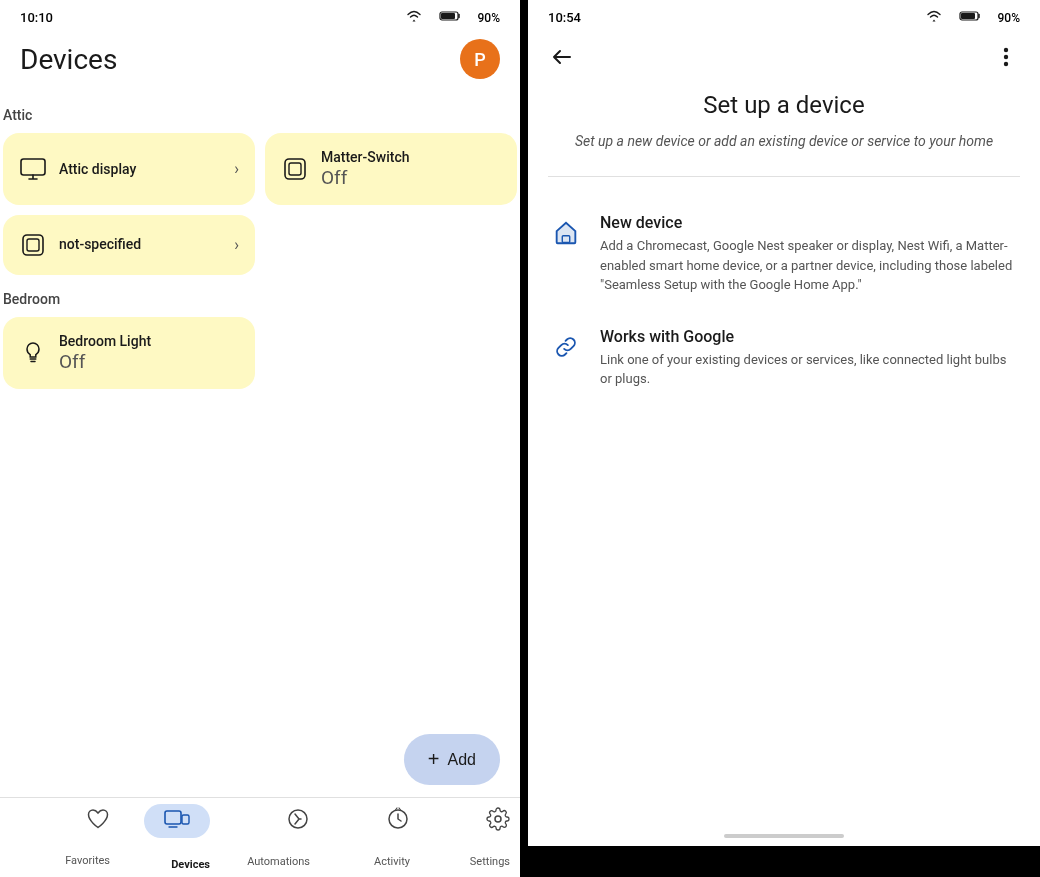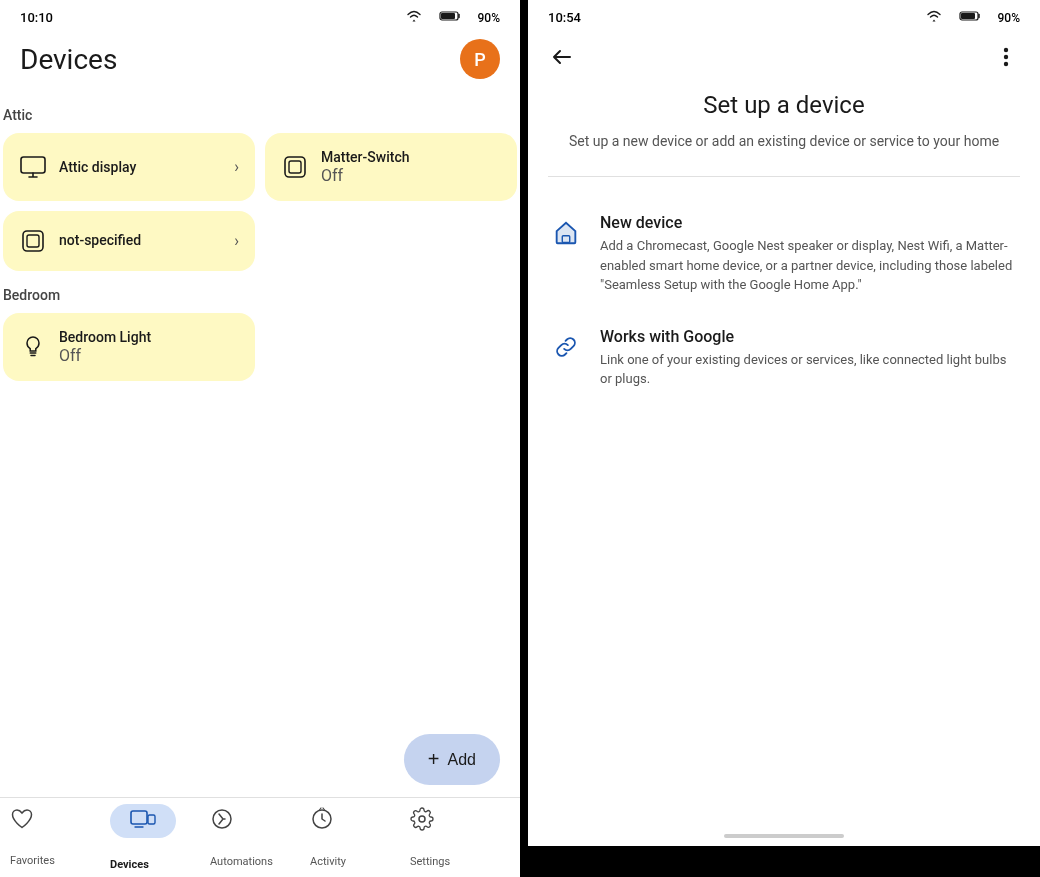"Set up a new device" .setup-subtitle { font-style: none -> italic }
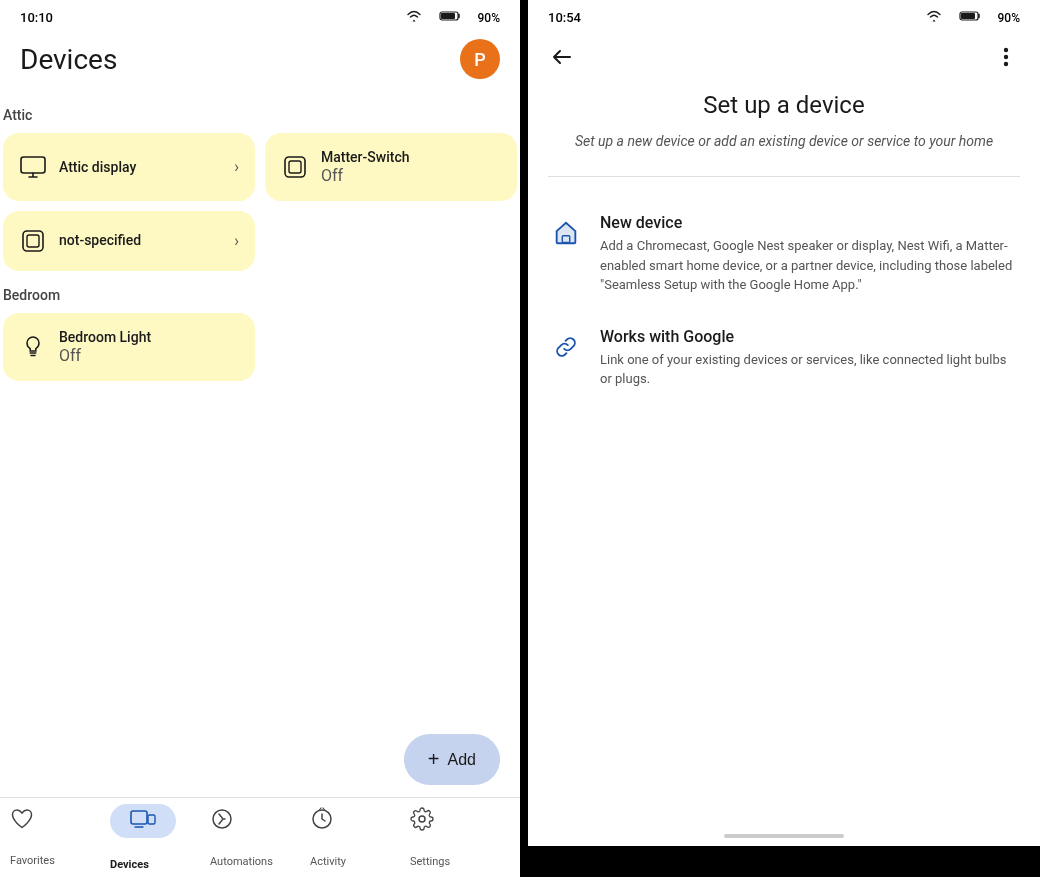"Off" .device-status { font-size: 16px -> 19px }
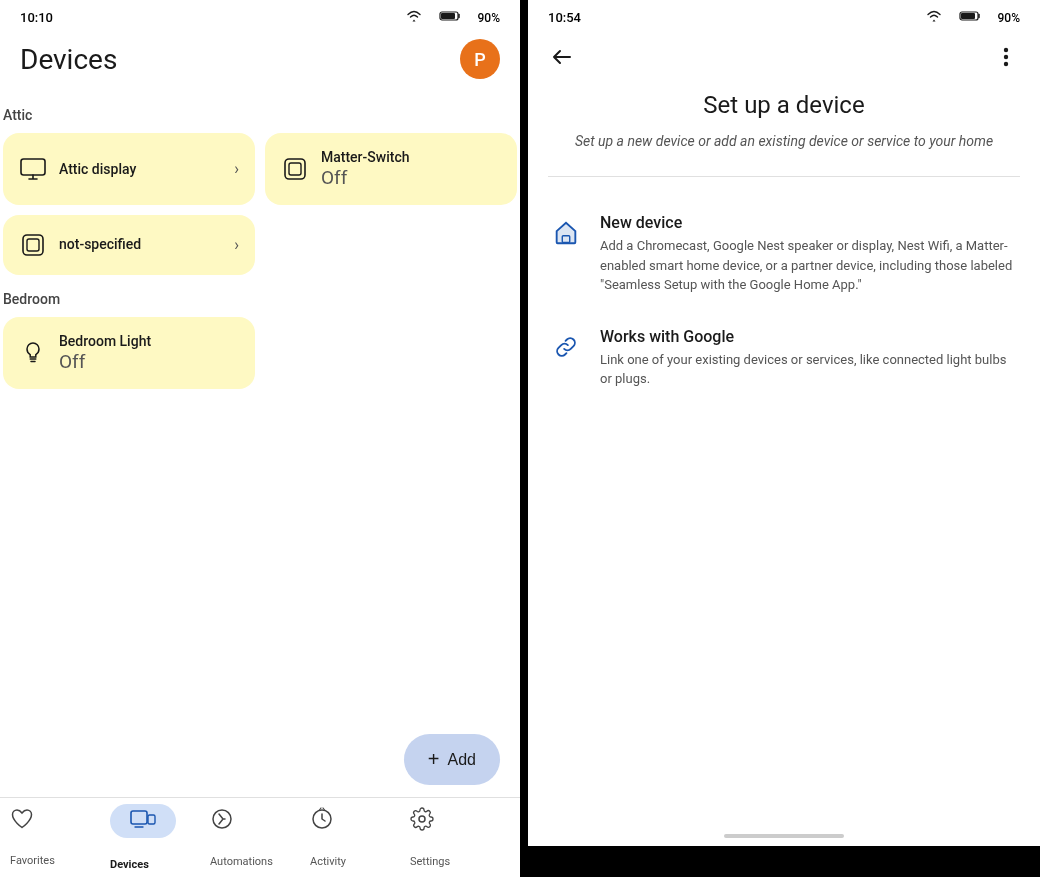"Favorites" .nav-item { align-items: flex-start -> flex-end }
